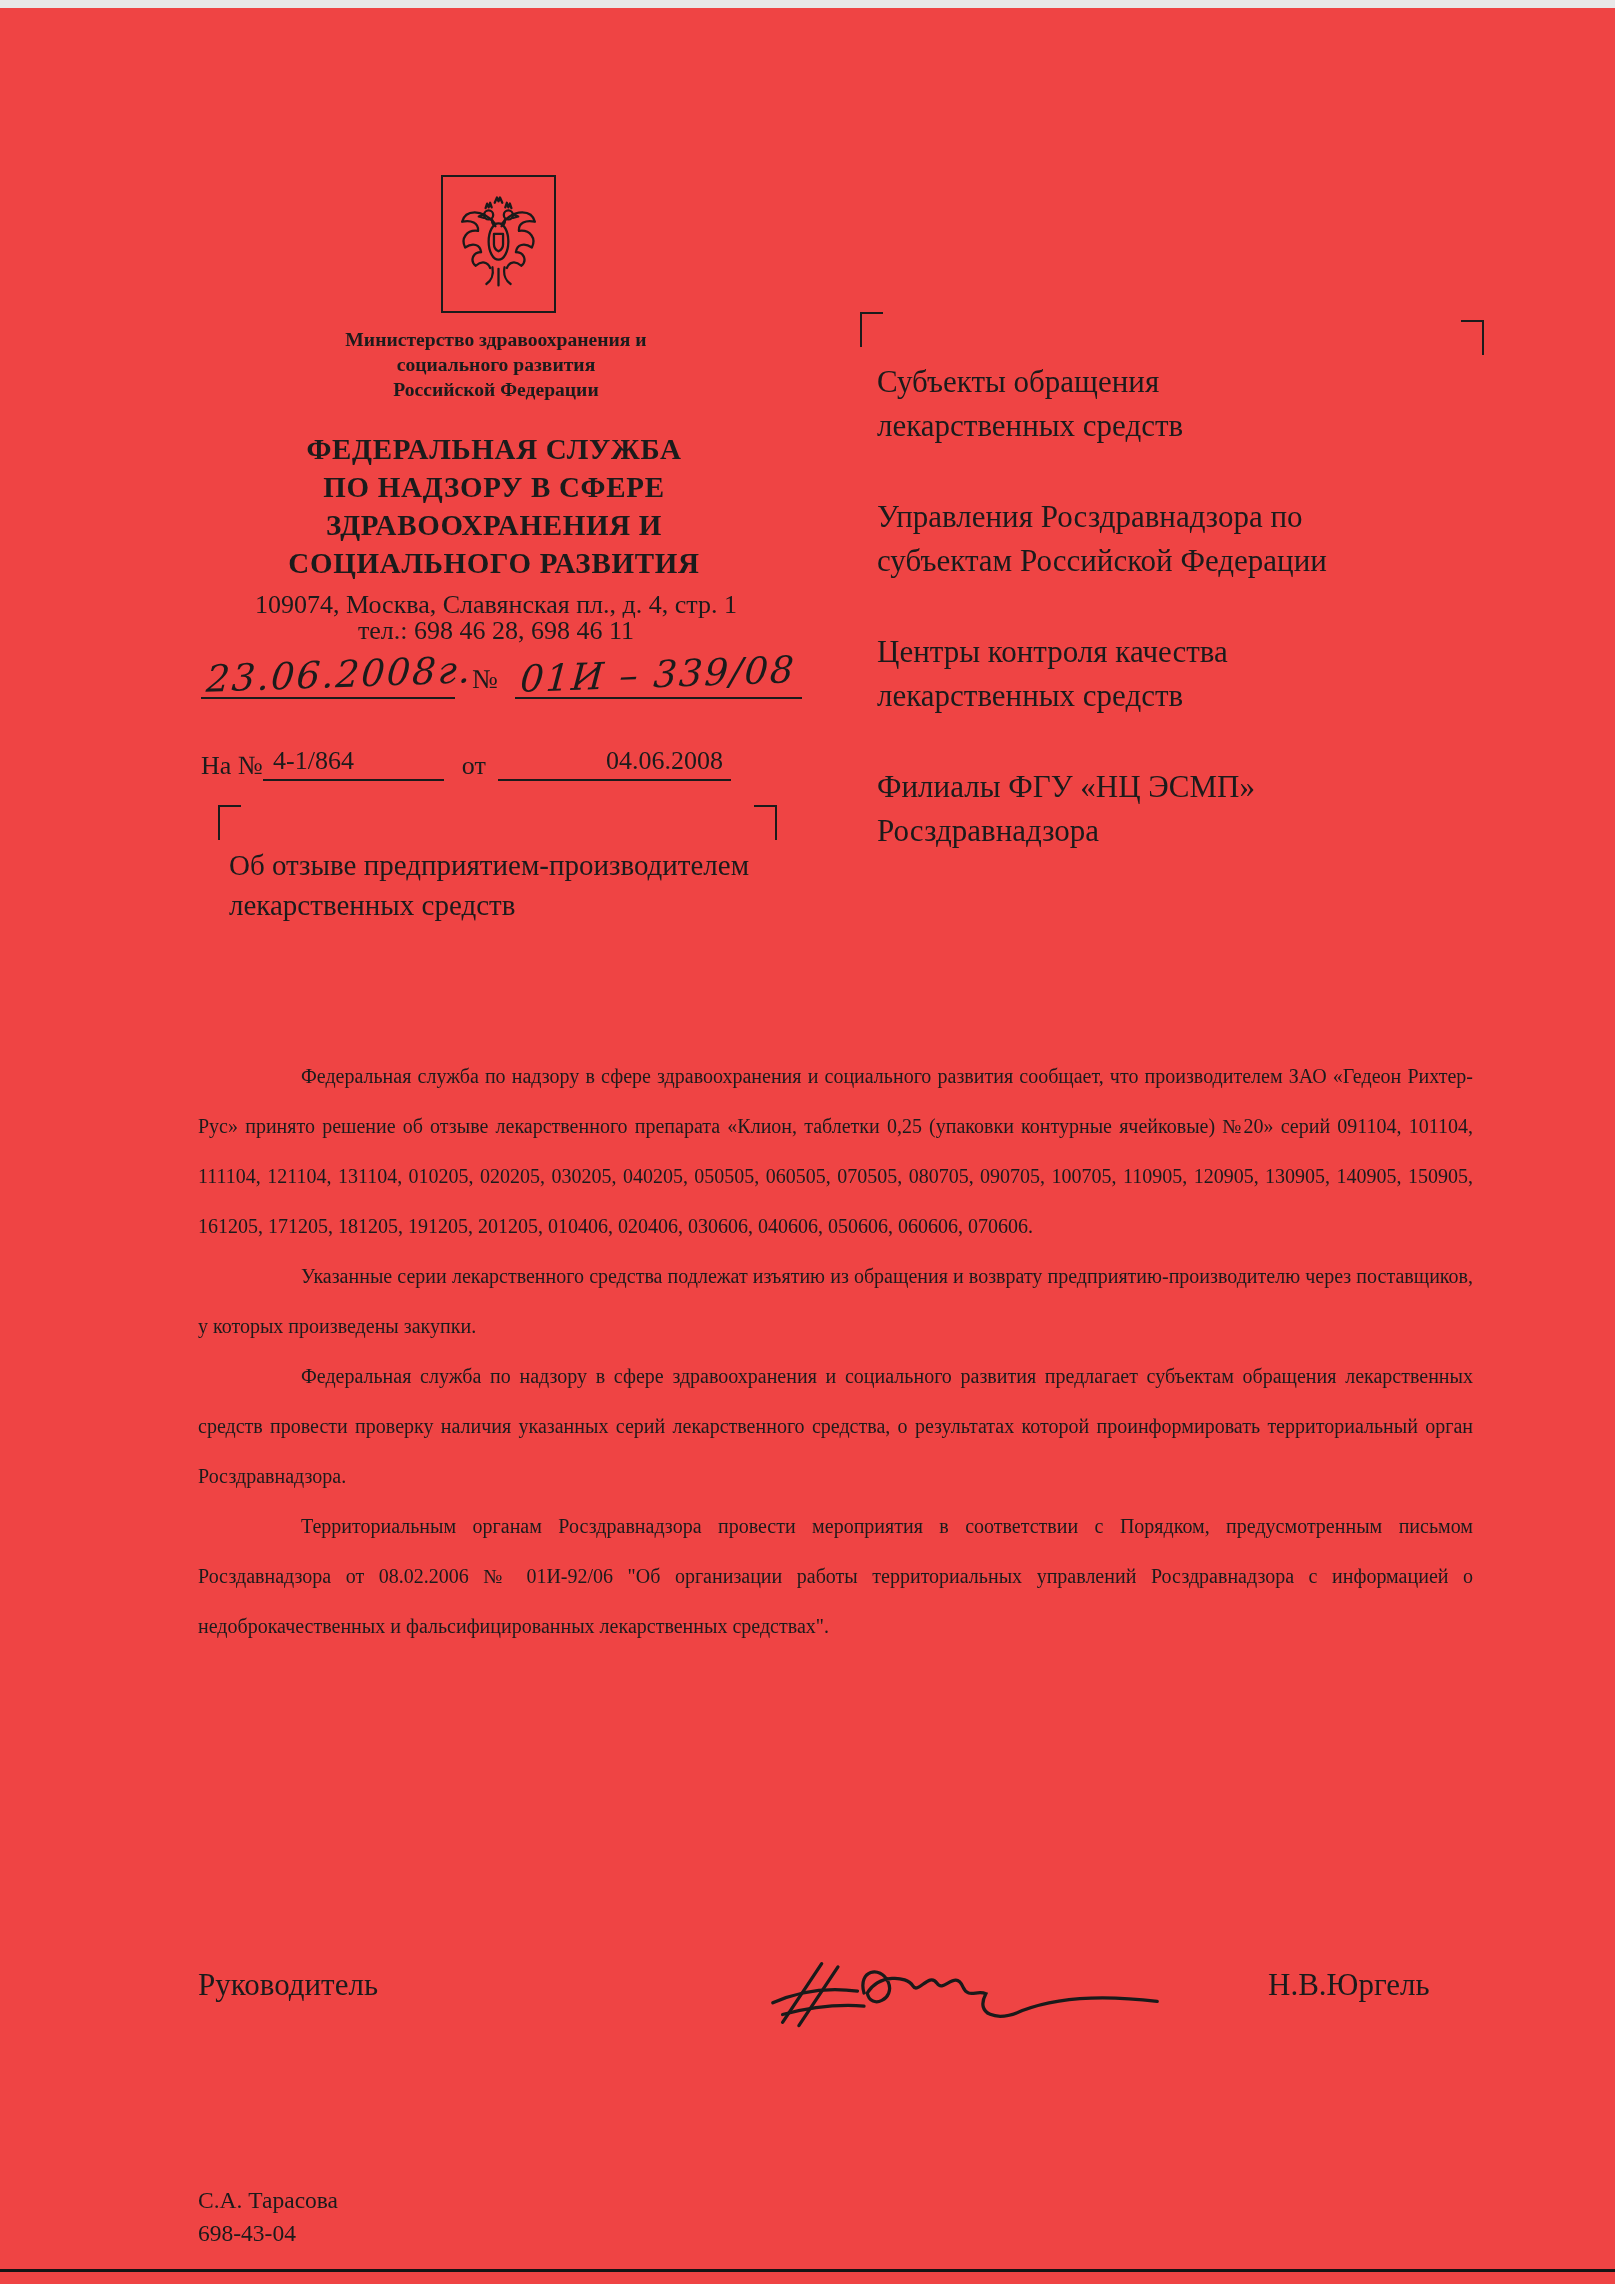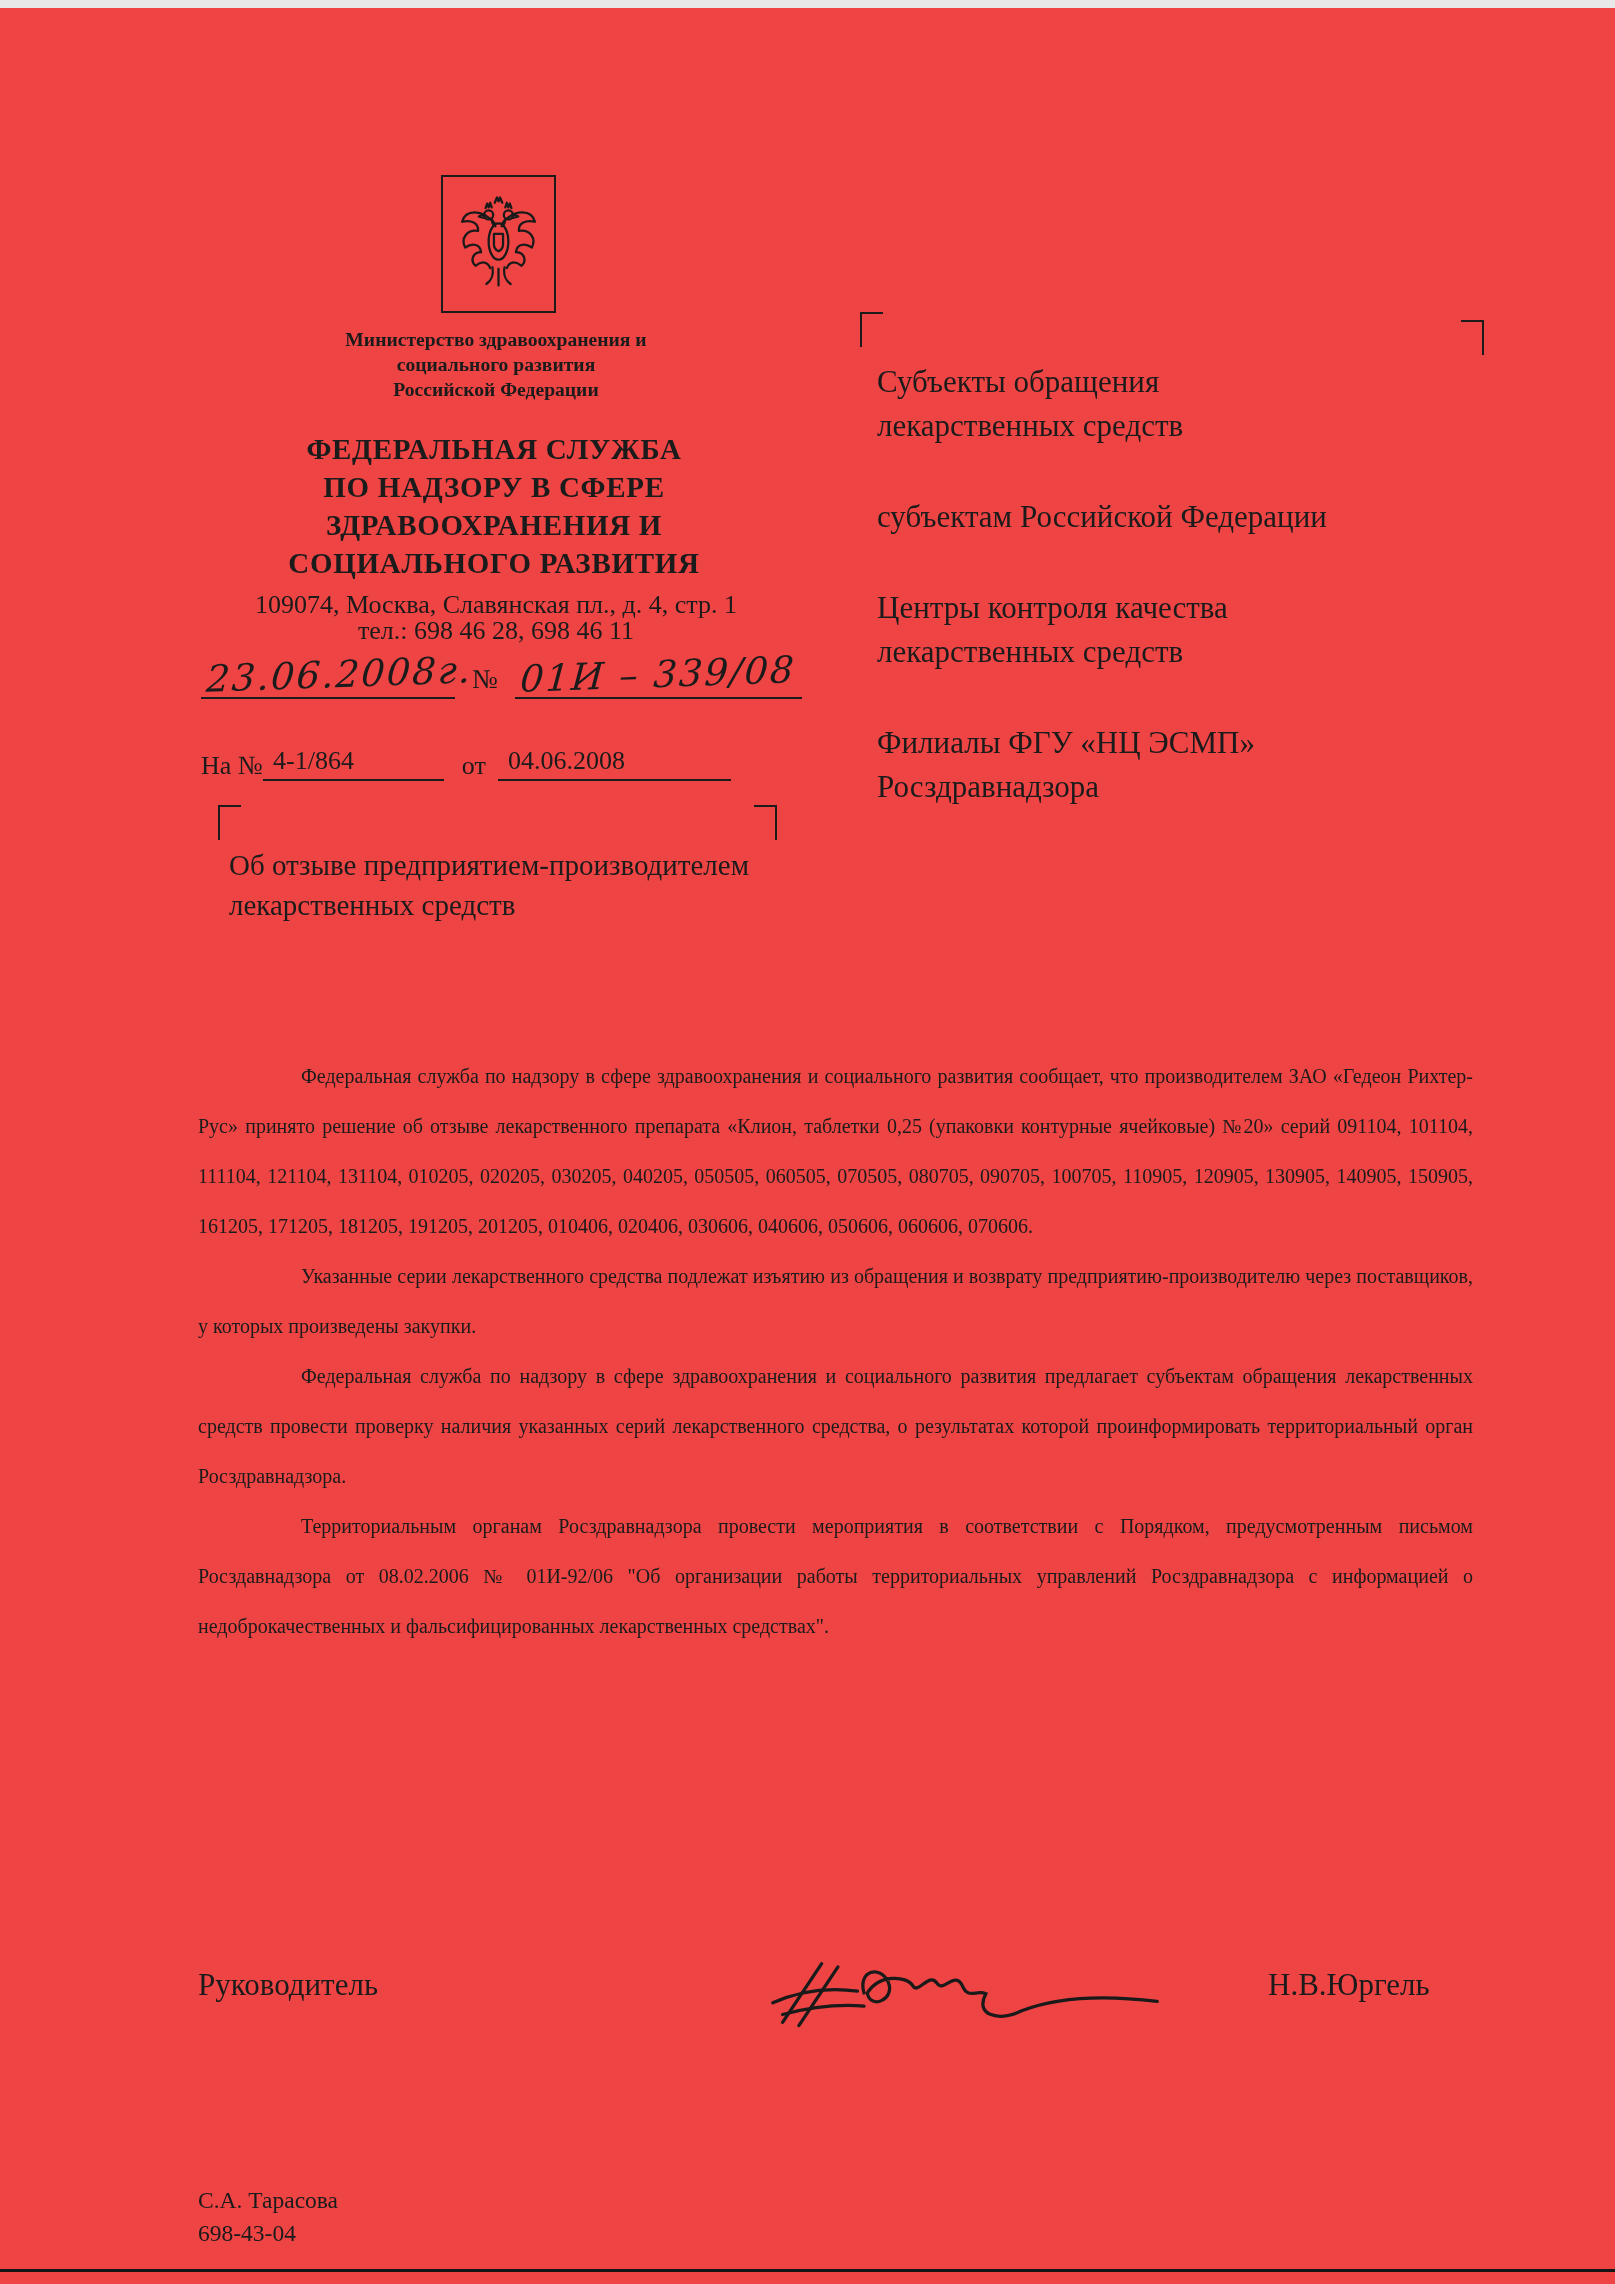"Управления Росздравнадзора по" div { html: none -> <div>Управления Росздравнадзора по</div> }
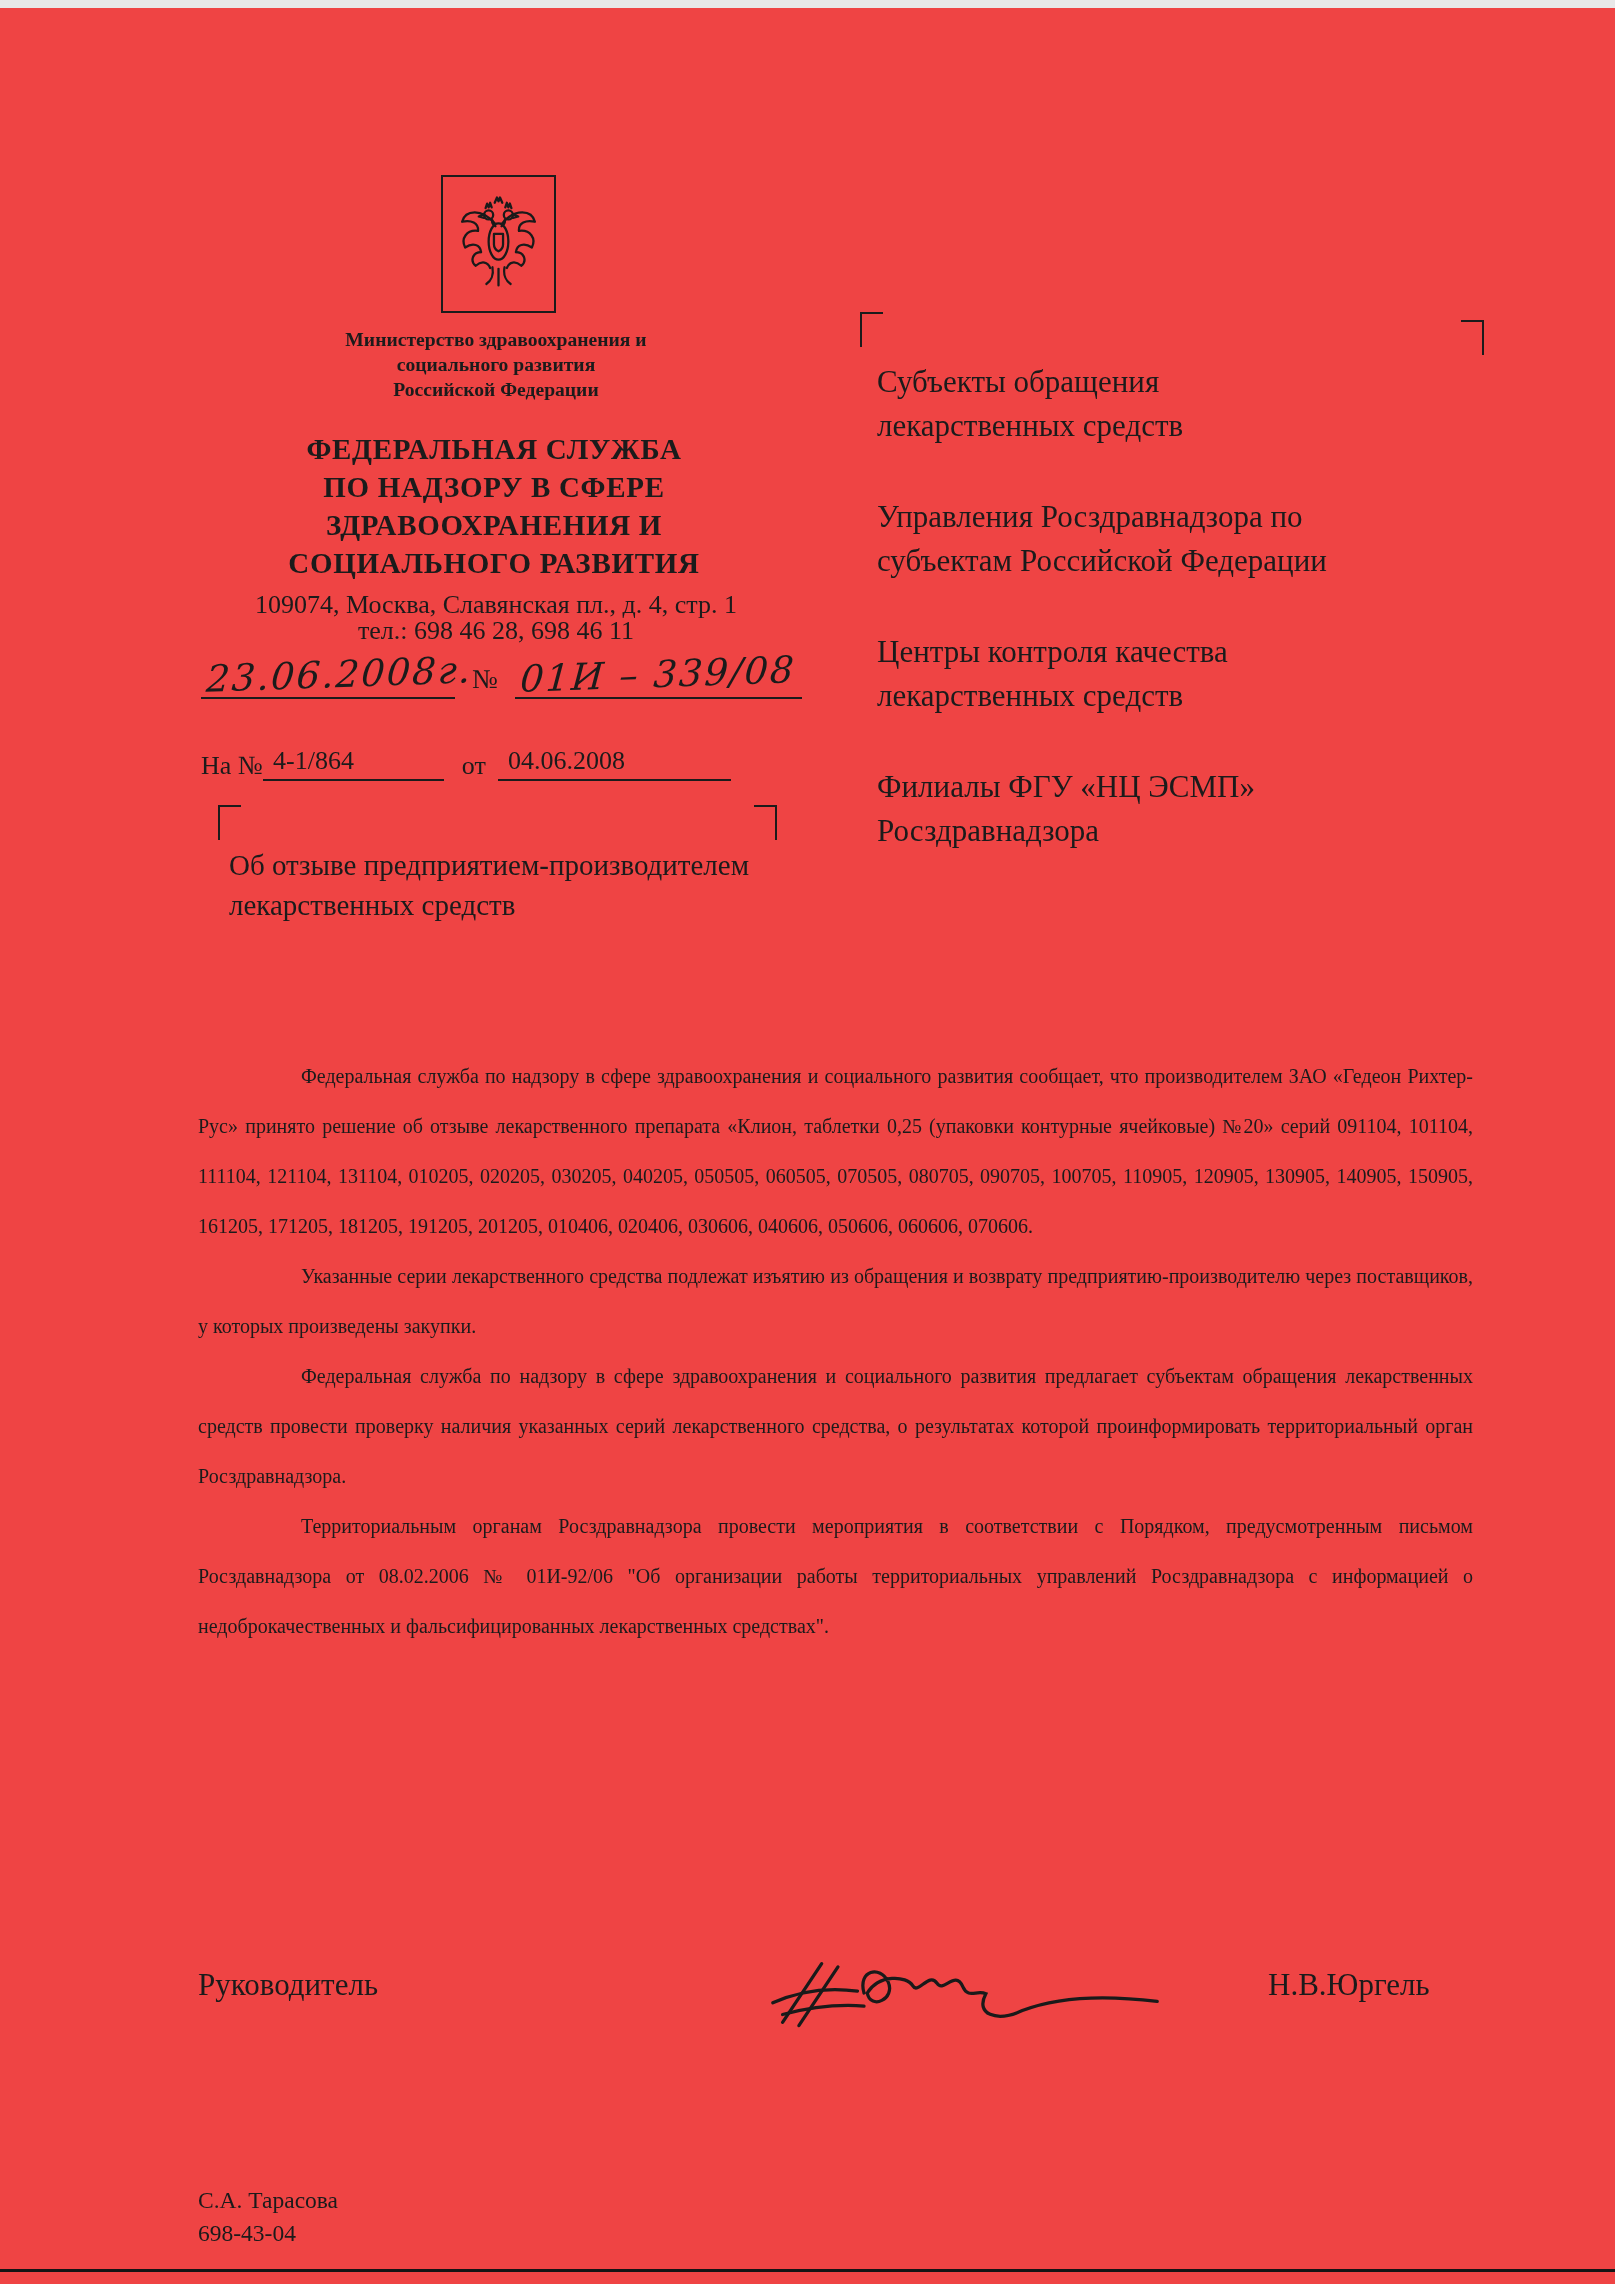"04.06.2008" .ref-date-u { text-align: none -> right }
